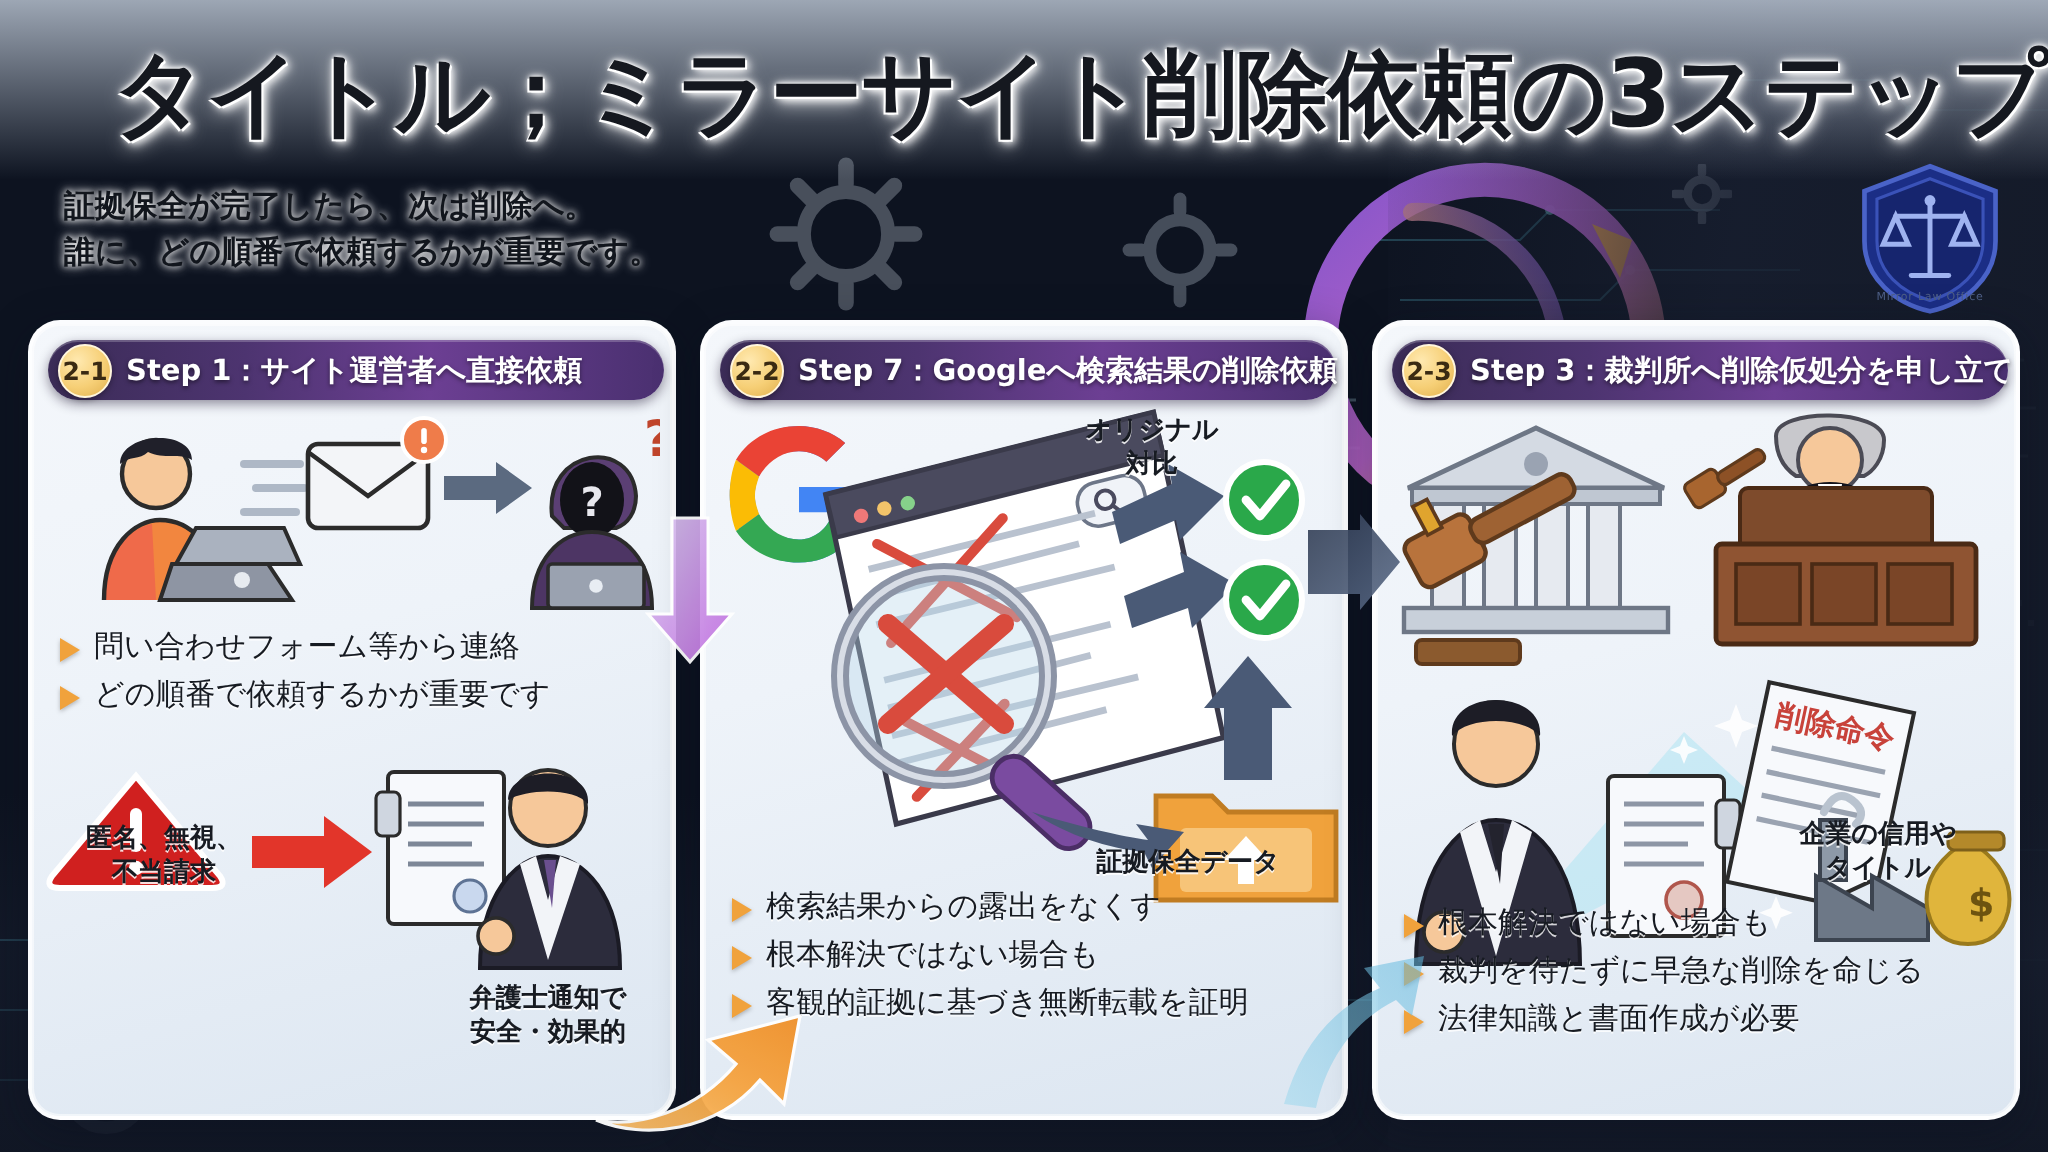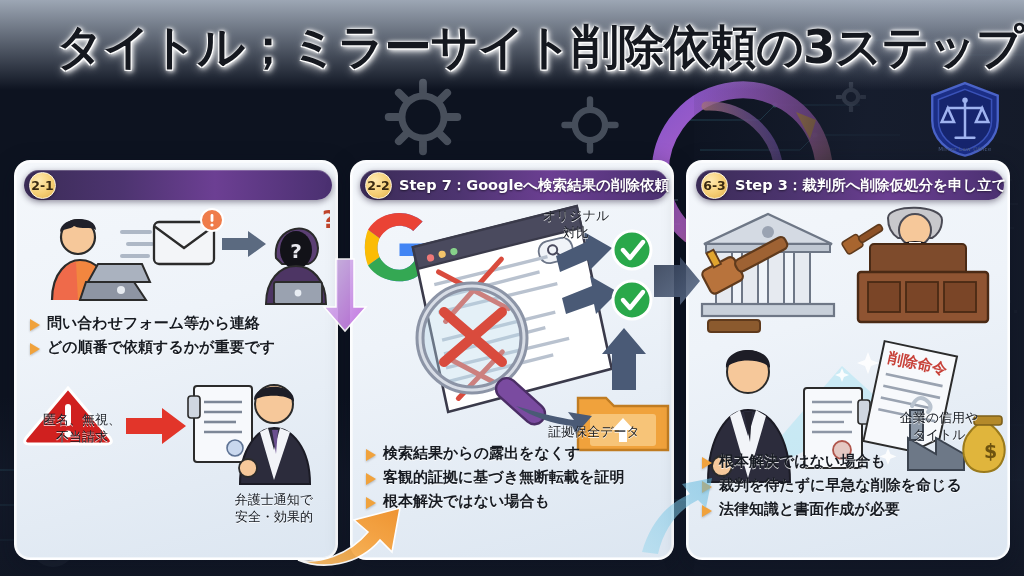"証拠保全が完了したら、次は削除へ。" div.subtitle { html: none -> <div> <div>証拠保全が完了したら、次は削除へ。</div> <div>誰に、どの順番で依頼するかが重要です。</div> </div> }
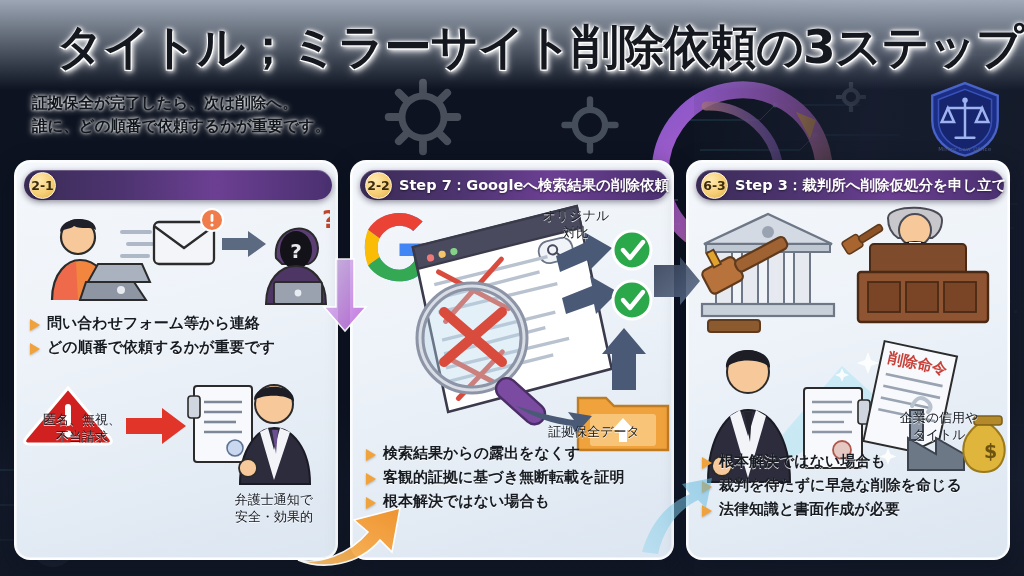"Step 1：サイト運営者へ直接依頼" div.card-title { html: none -> <div>Step 1：サイト運営者へ直接依頼</div> }
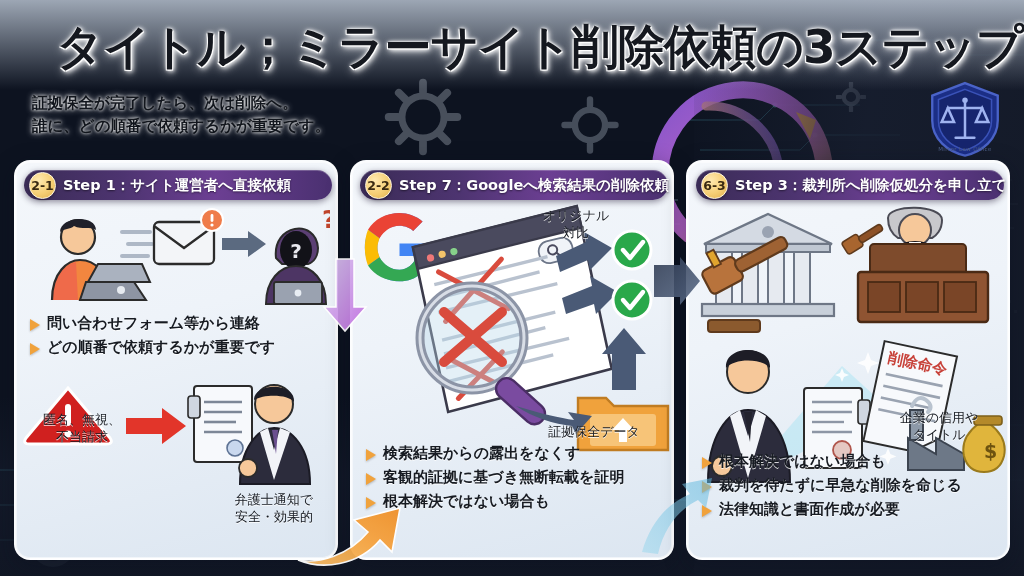"6-3" div.badge { text: 6-3 -> 2-3 }
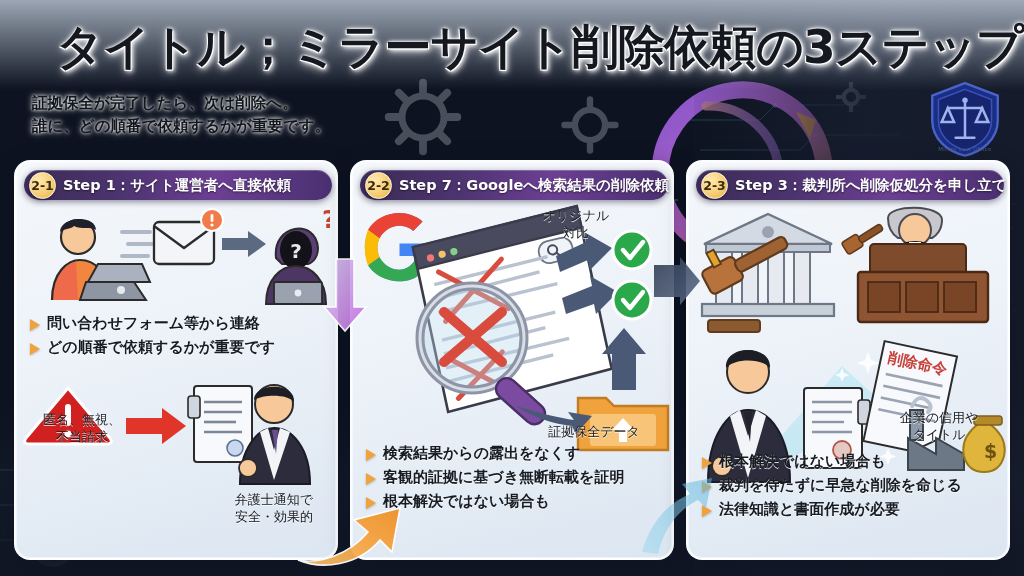"オリジナル" .cap { font-weight: normal -> bold }
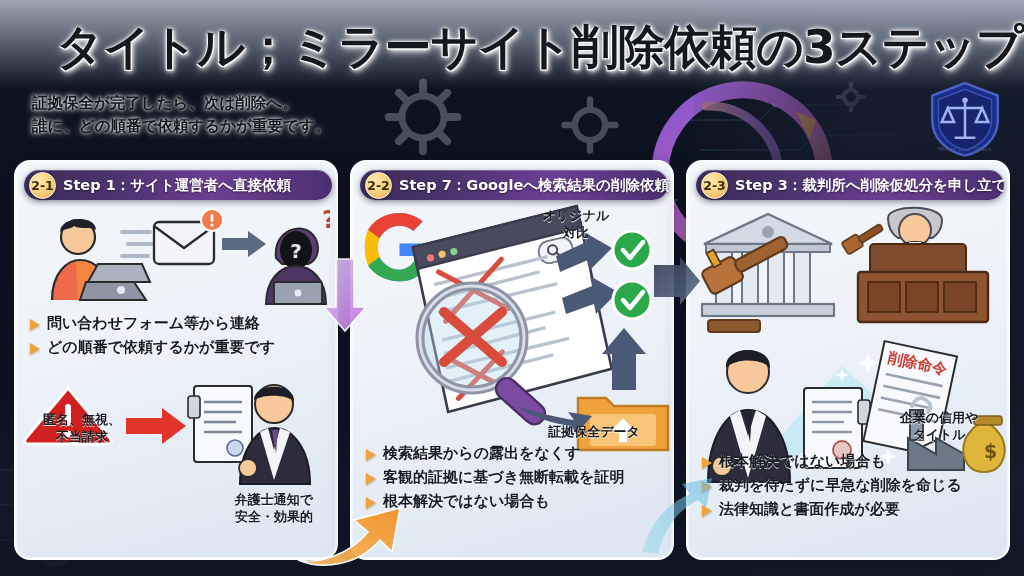"問い合わせフォーム等から連絡" .bullet span { font-weight: bold -> normal }
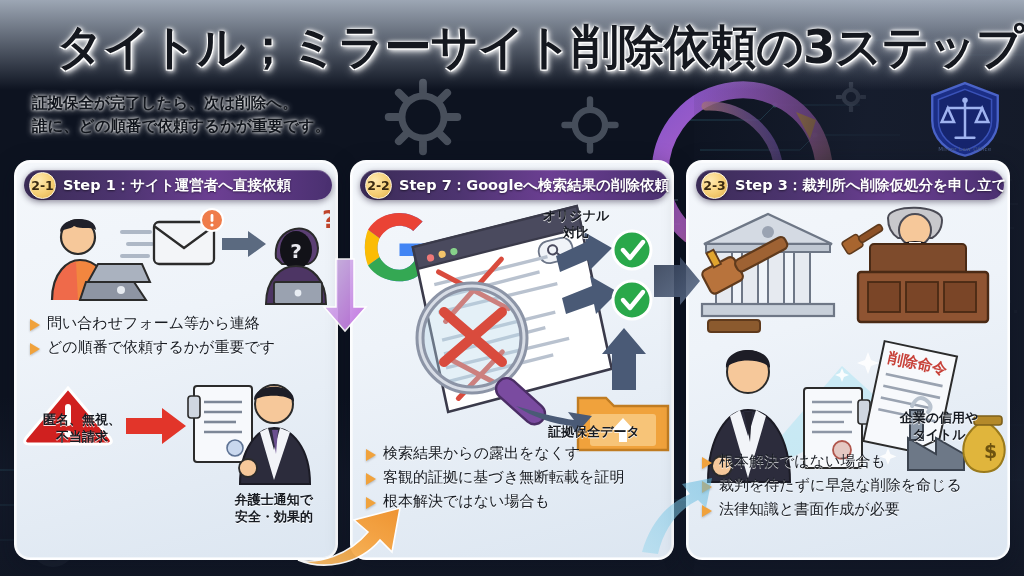"客観的証拠に基づき無断転載を証明" div.bullet { order: before "根本解決ではない場合も" -> after "根本解決ではない場合も" }
